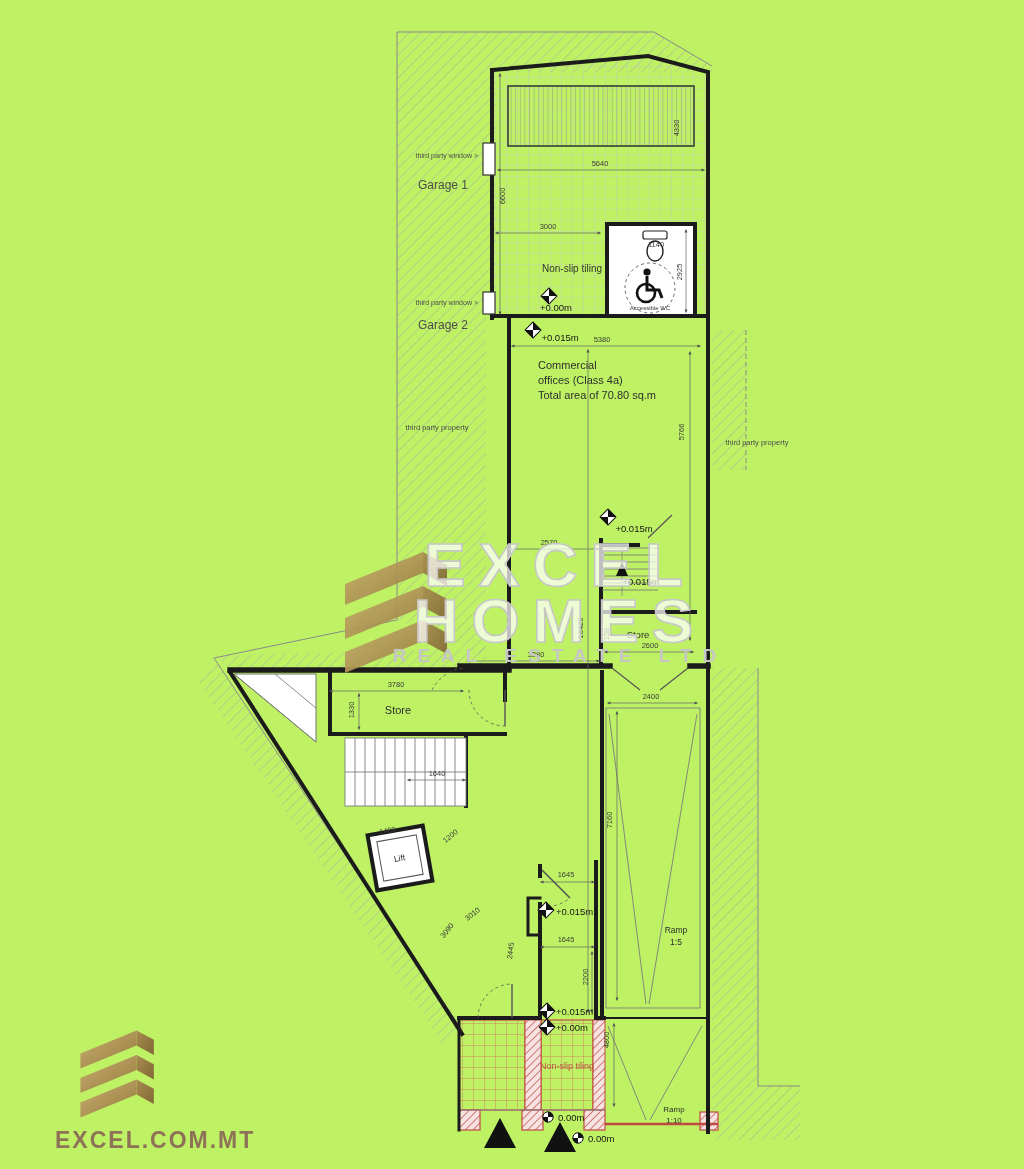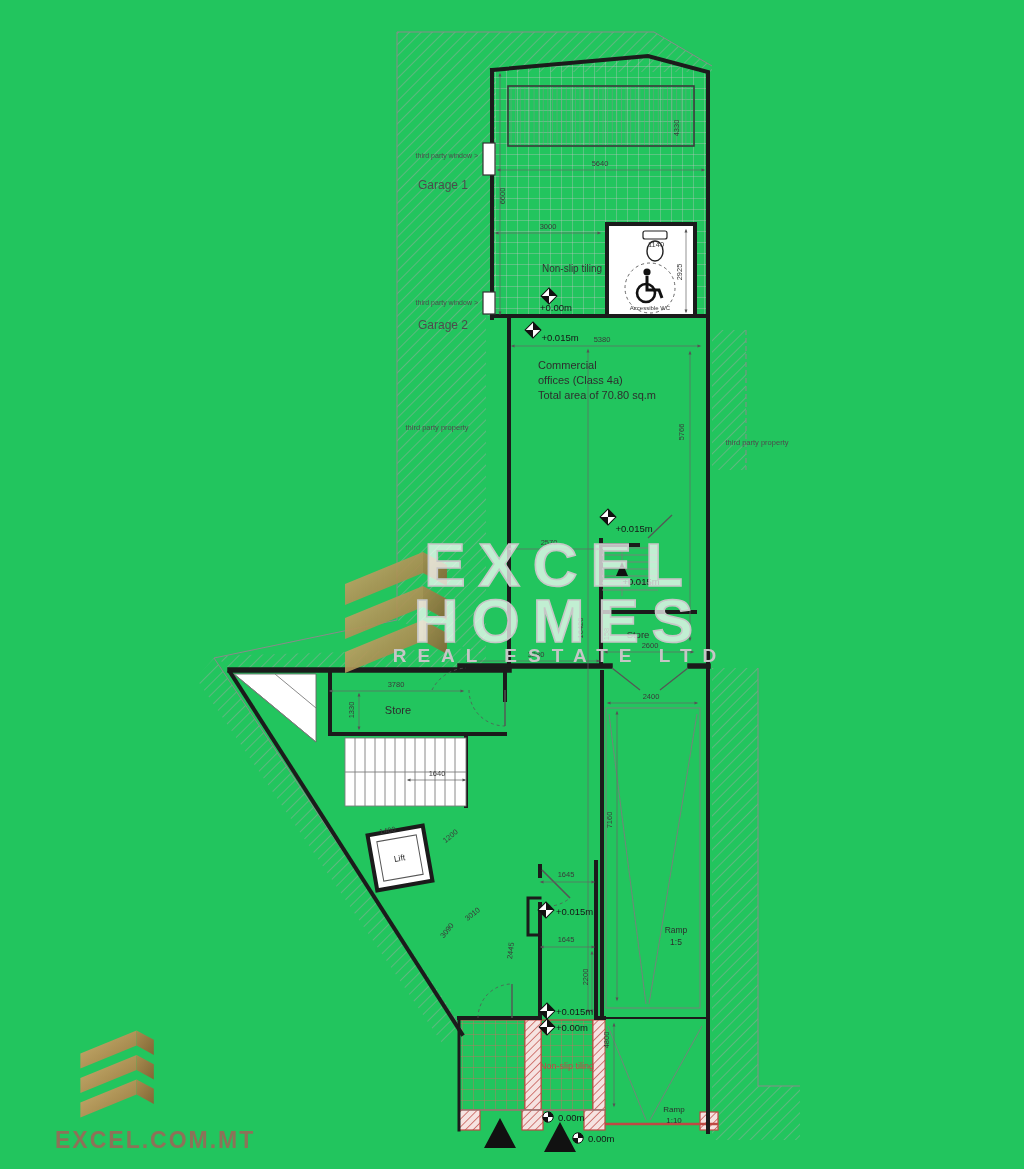"5640" #stage { background: #22c55e -> #bef264 }
